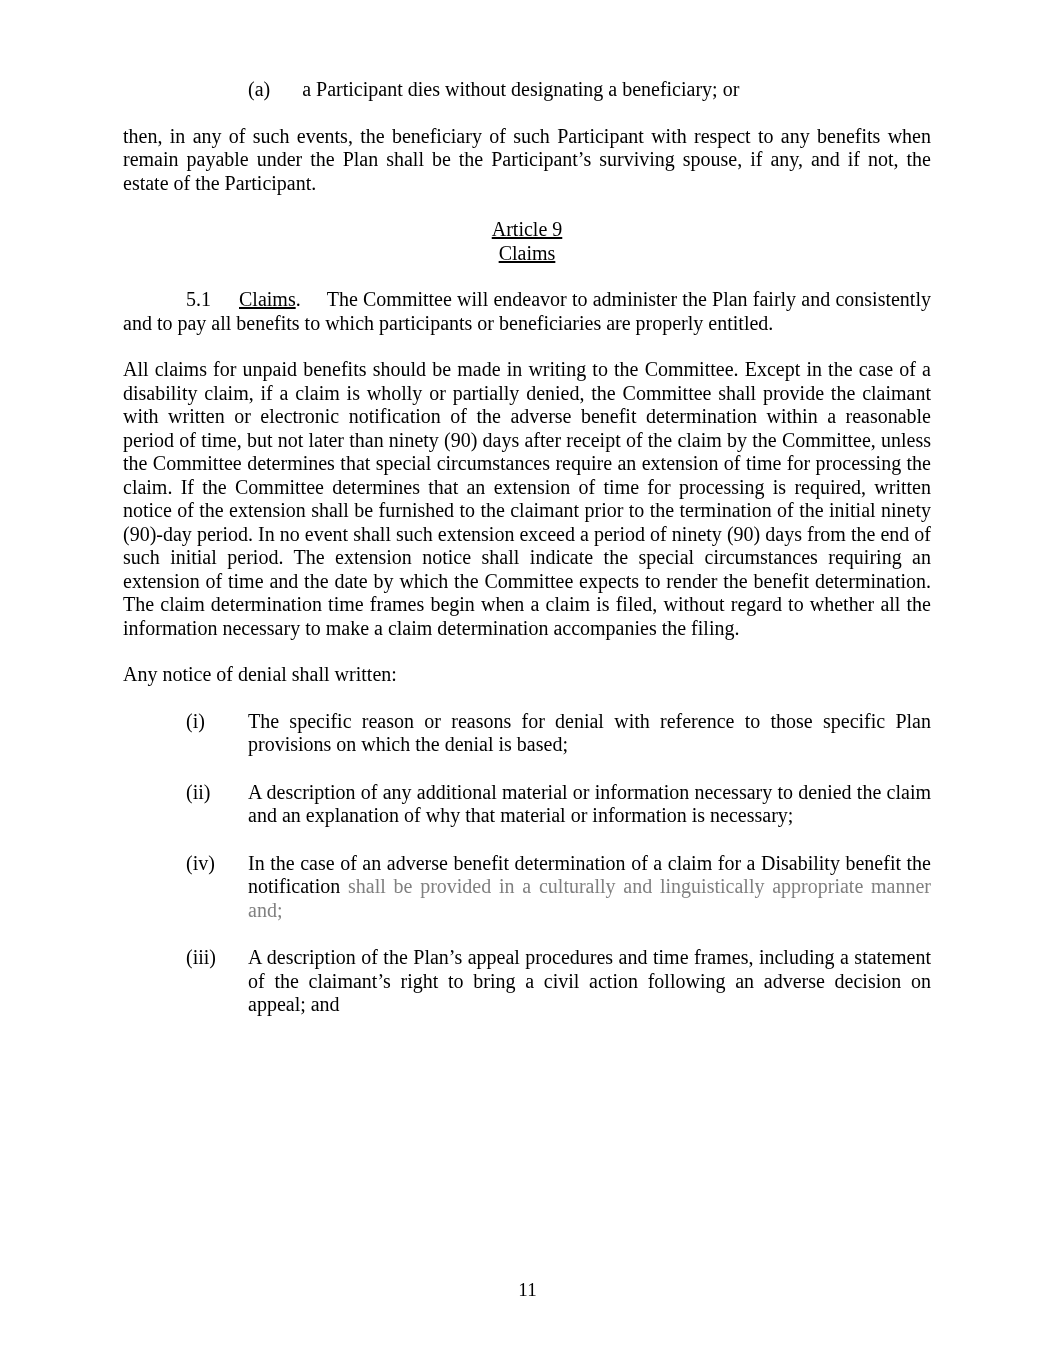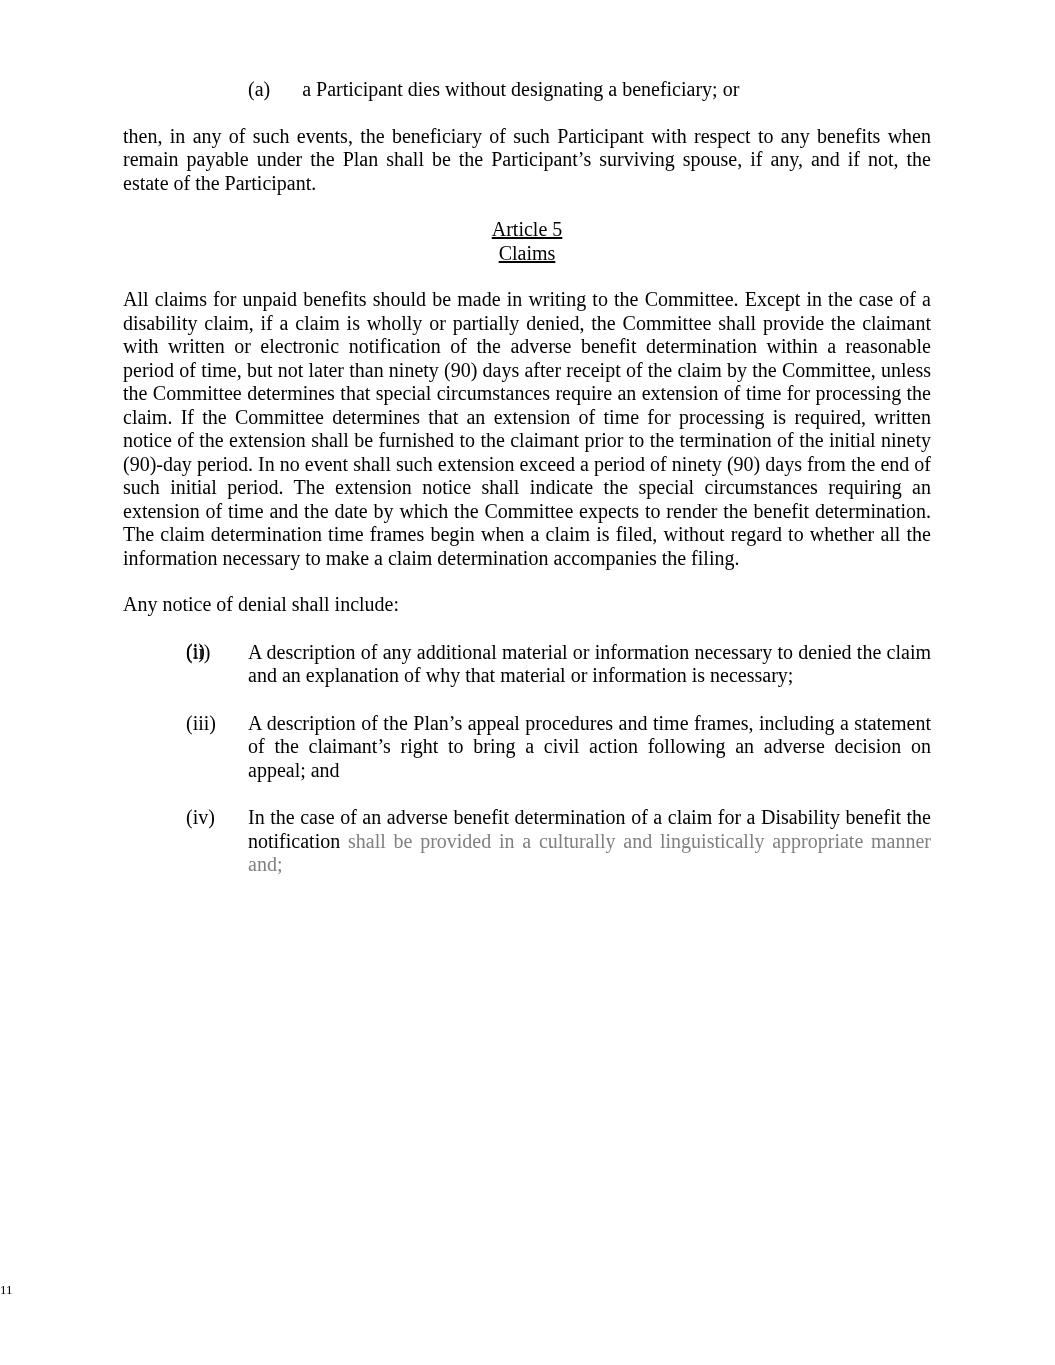"Article 5" span.underline { text: 5 -> 9 }
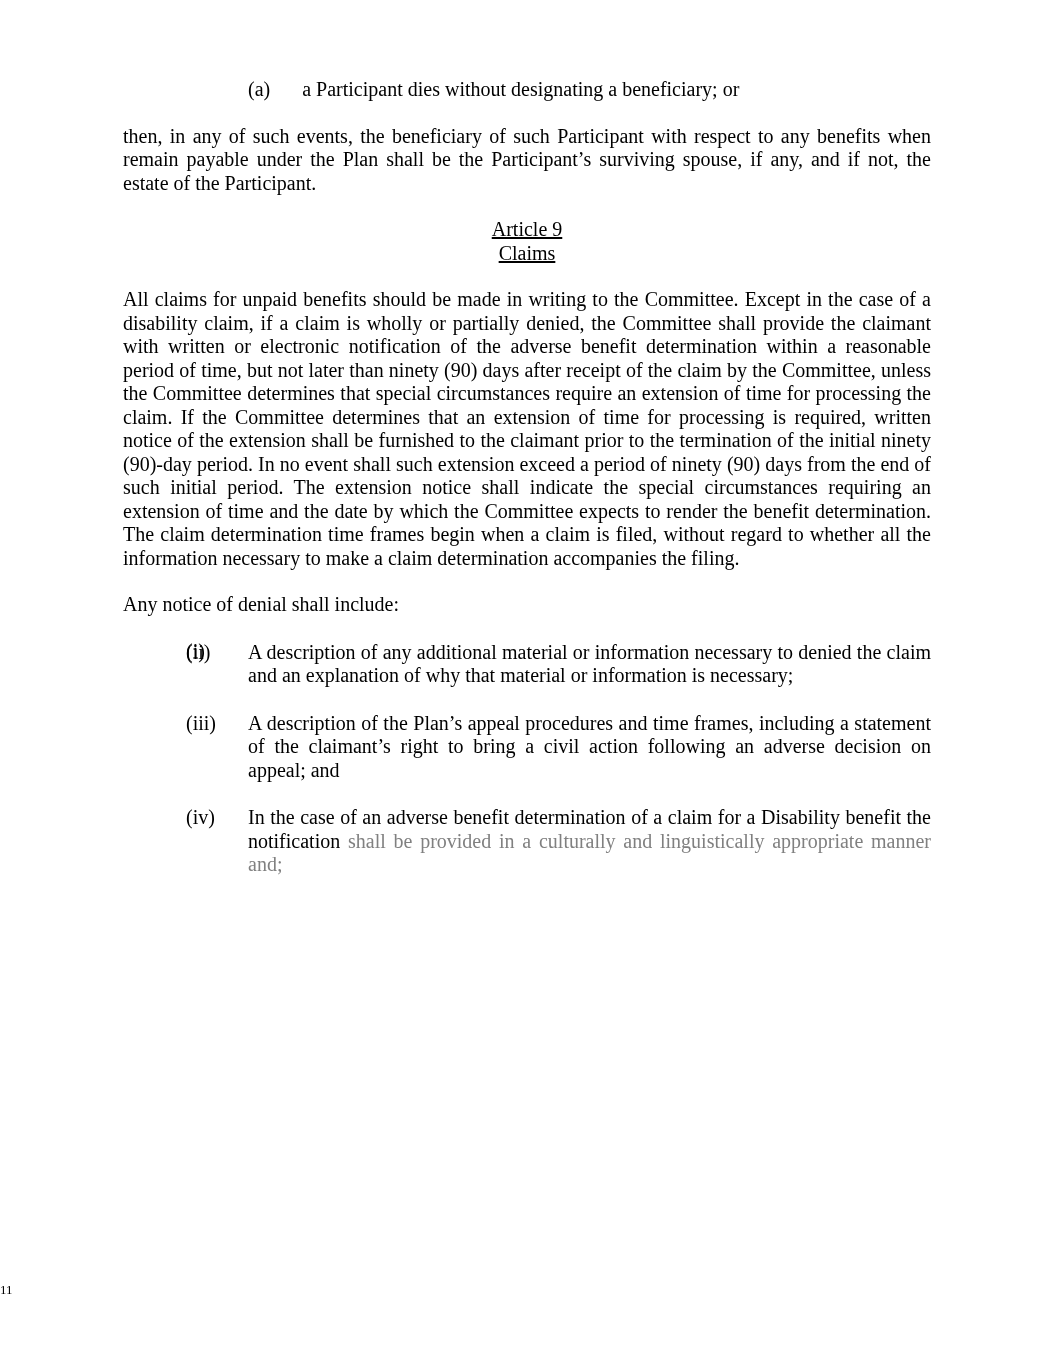"5.1 Claims. The Committee will" p.sec-para { html: none -> <p><span>5.1</span><span></span><span>Claims</span><span>.</span><span></span><span>The Committee will endeavor to administer the Plan fairly and consistently and to pay all benefits to which participants or beneficiaries are properly entitled.</span></p> }
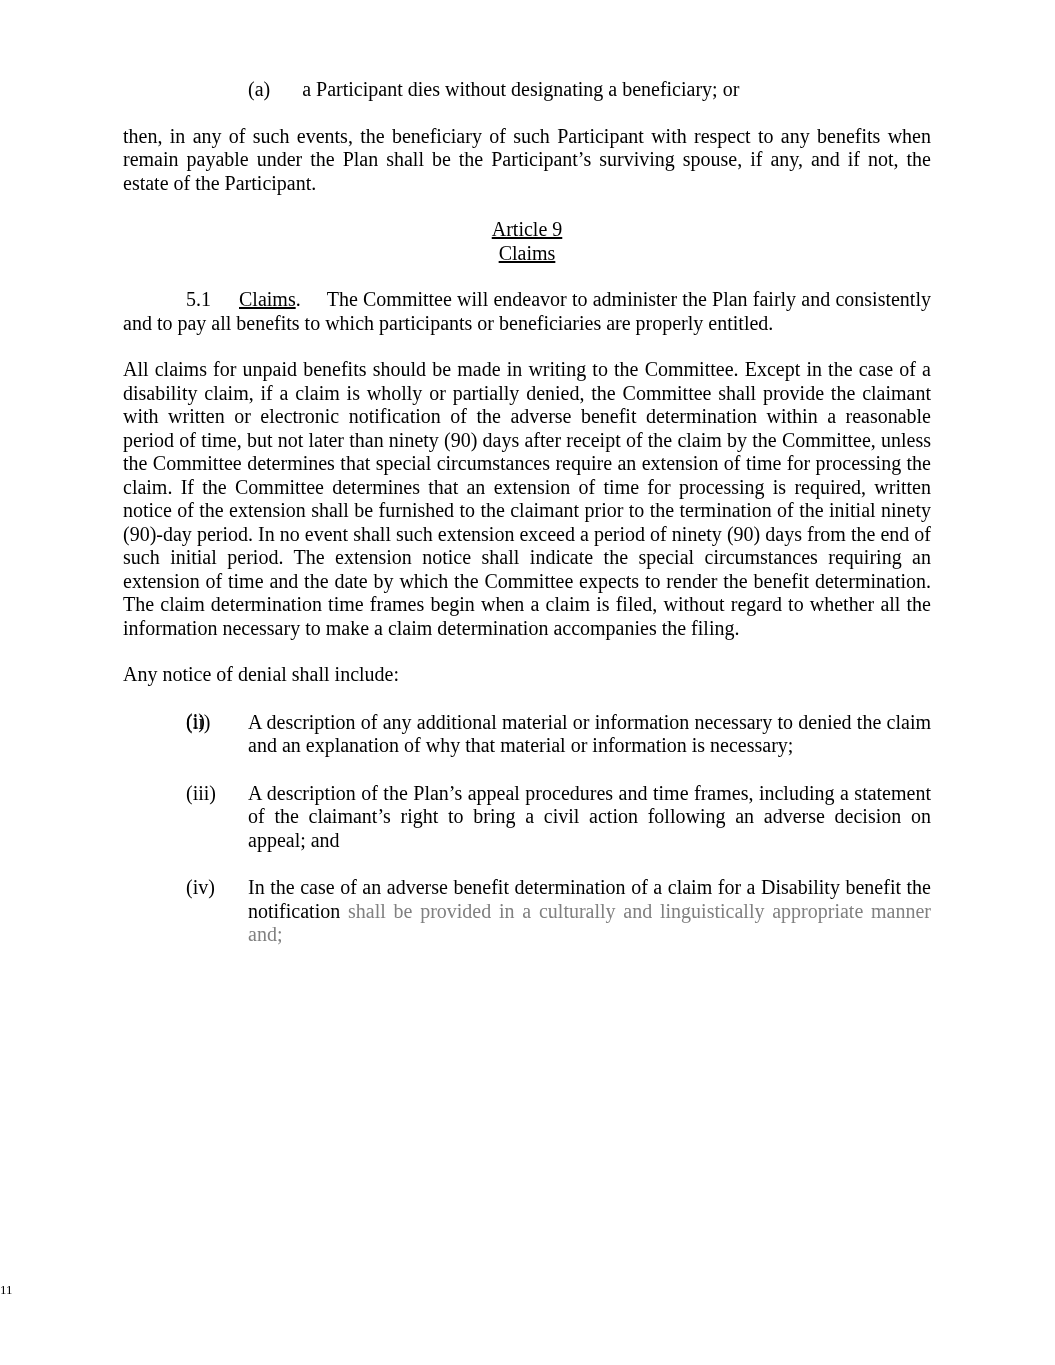"Any notice of denial shall" p { text: include -> written }
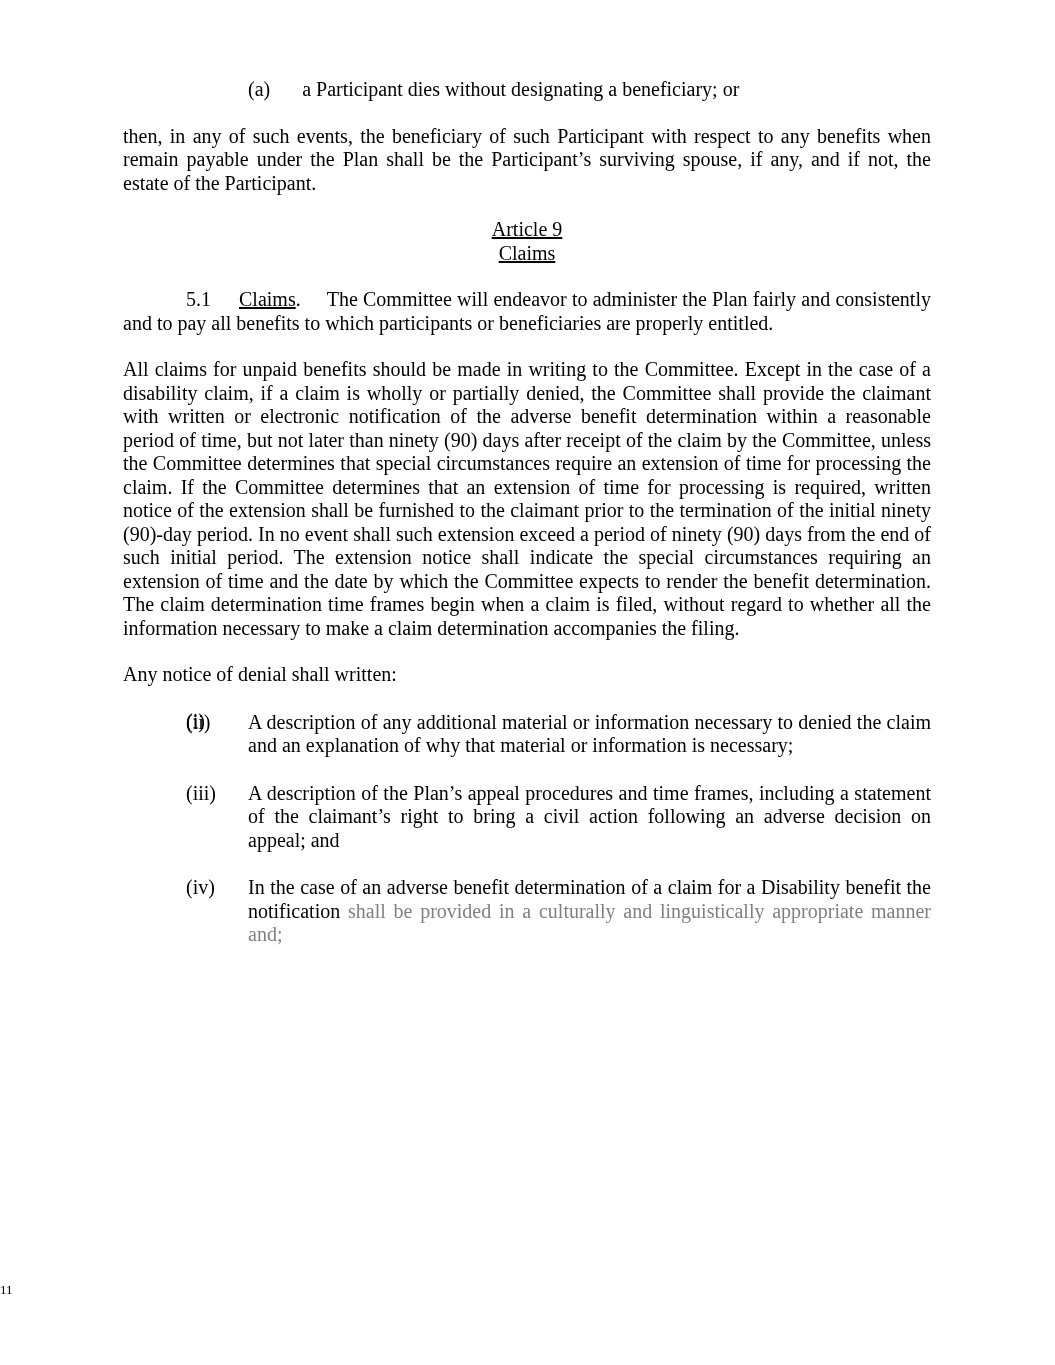"The specific reason or reasons" span { html: none -> <span>The specific reason or reasons for denial with reference to those specific Plan provisions on which the denial is based;</span> }
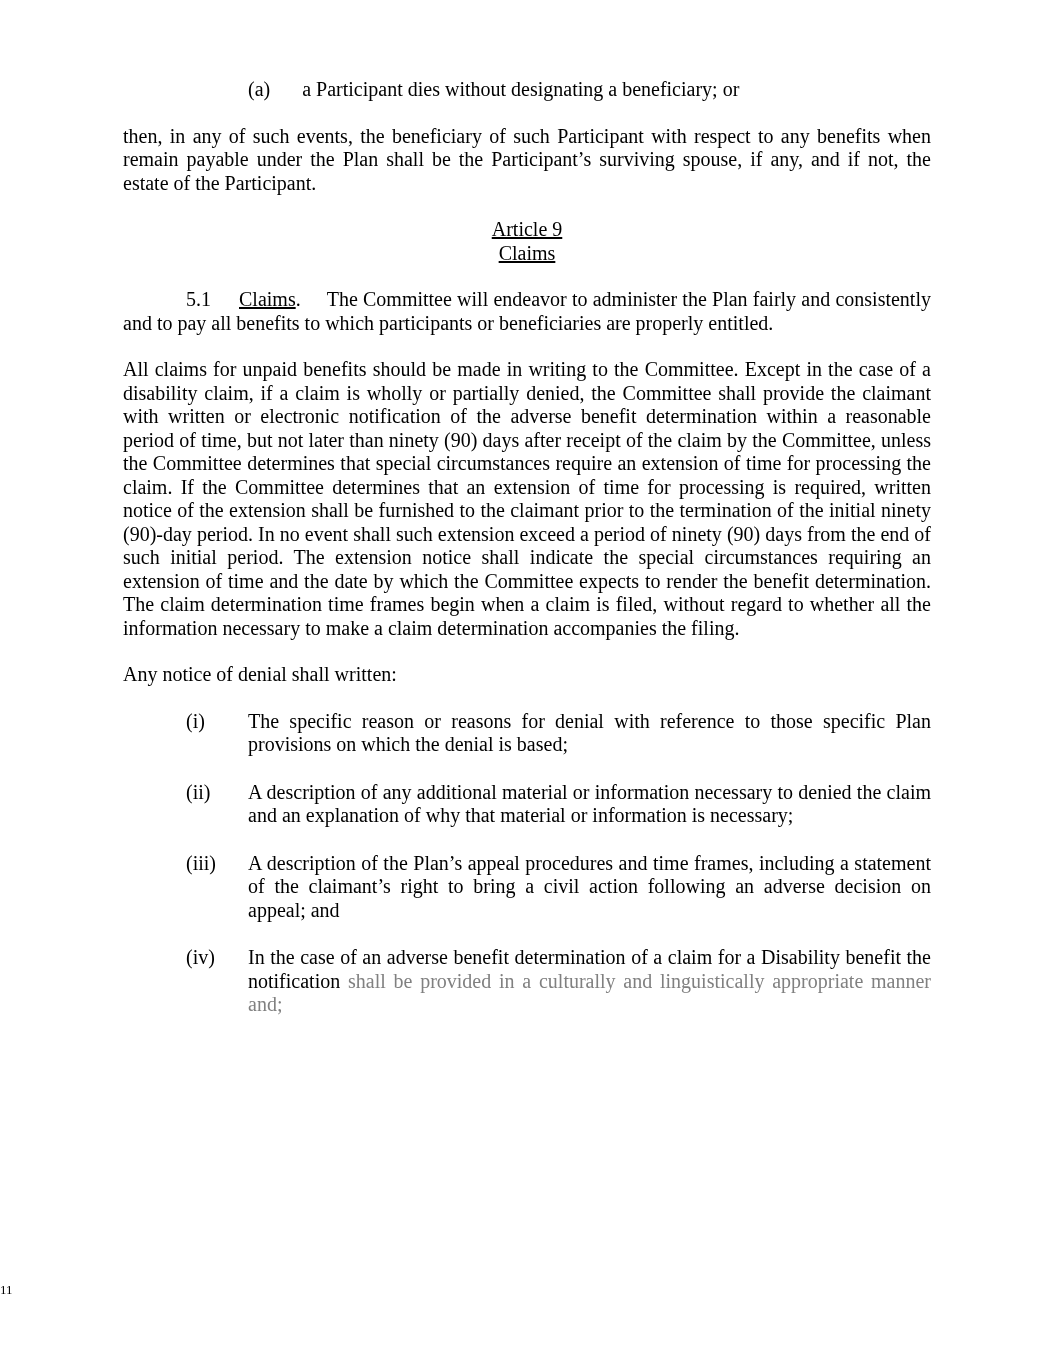"(iii)" div.hang-item { order: before "(iv)" -> after "(iv)" }
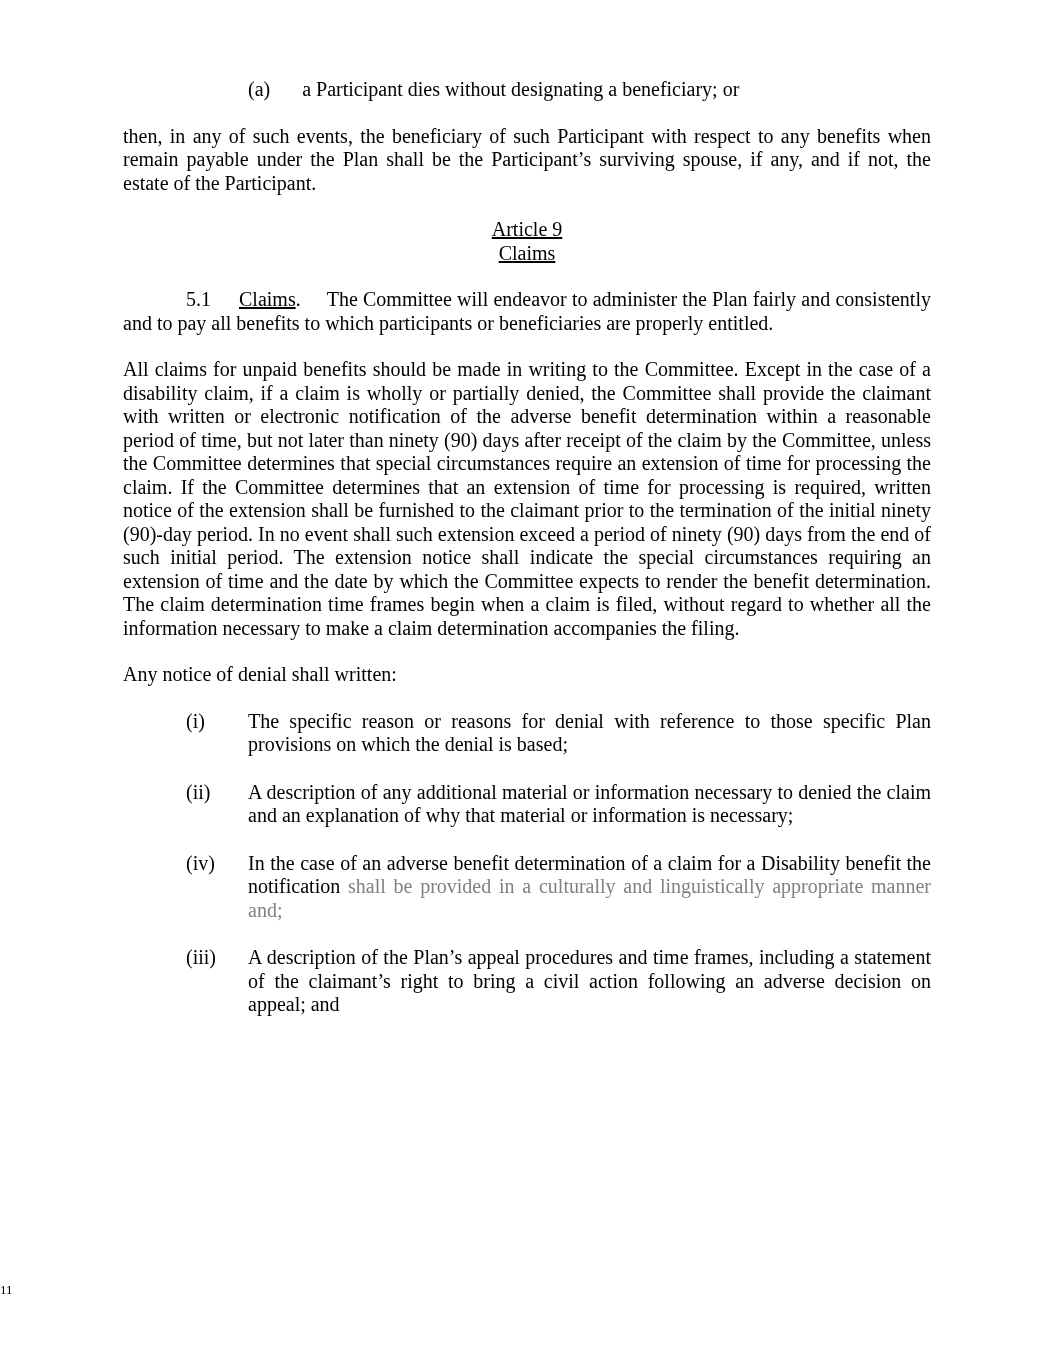"11" .page-number { font-size: 13px -> 19px; text-align: left -> center }
